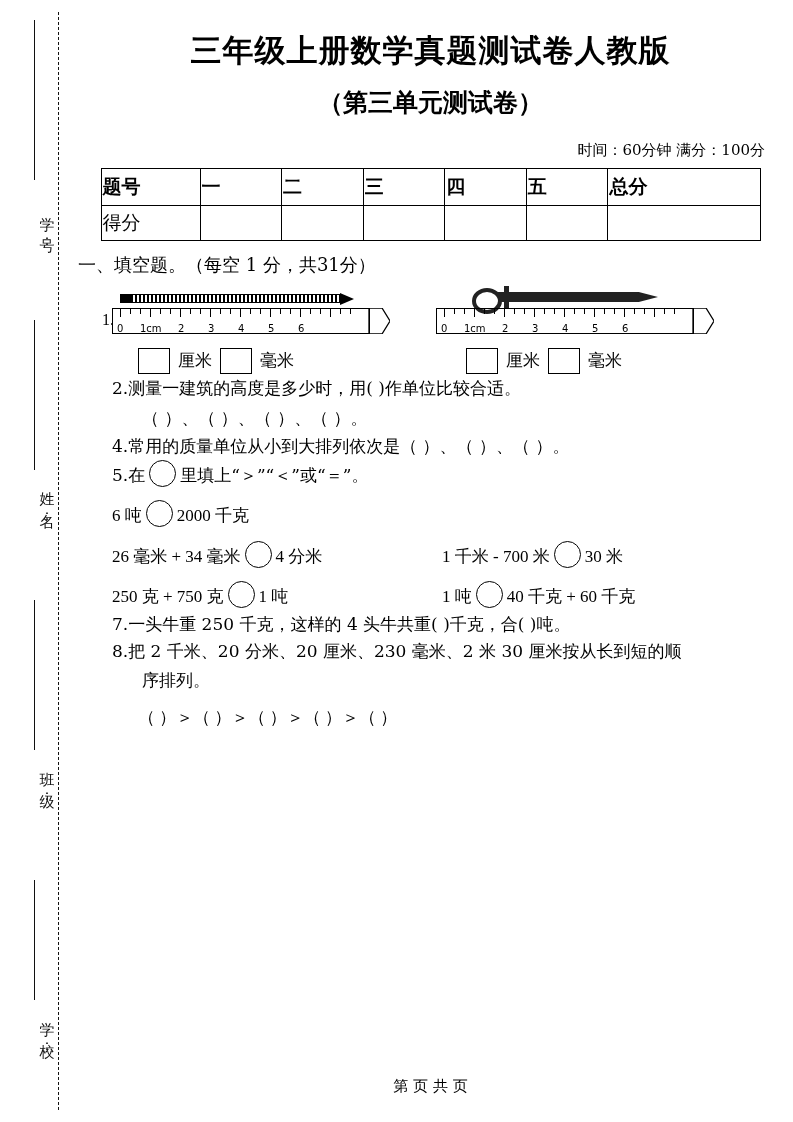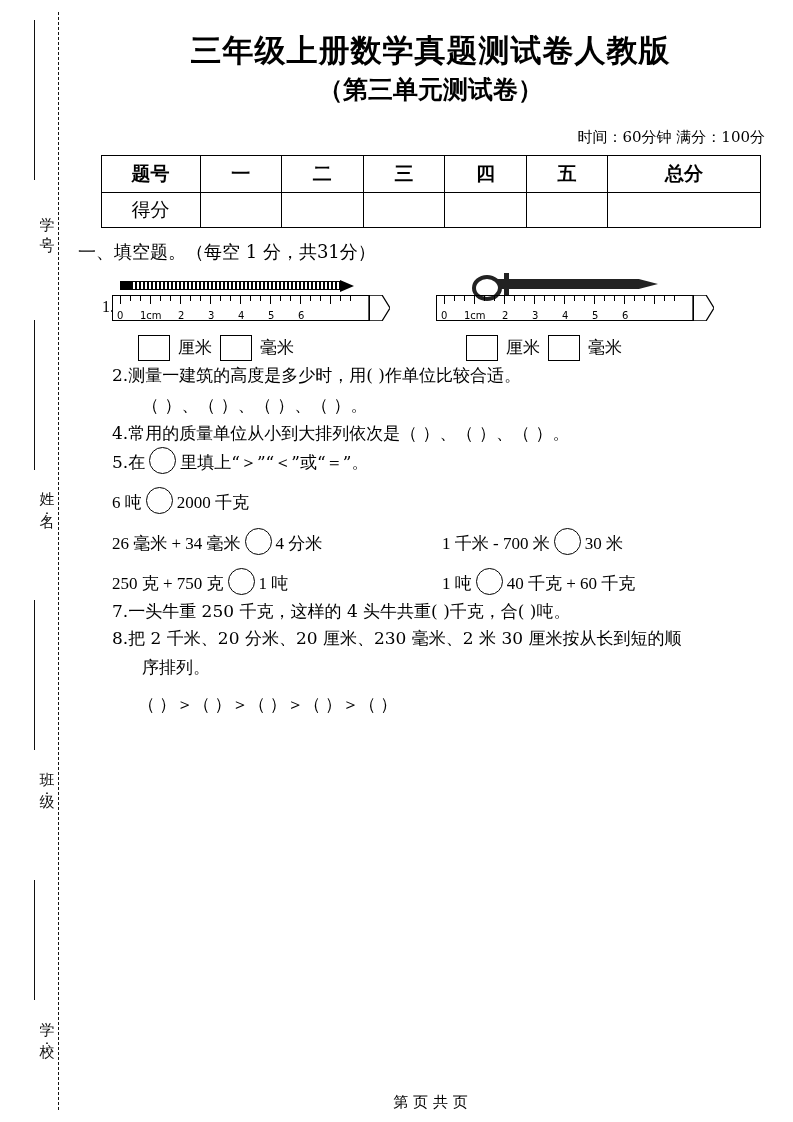"（第三单元测试卷）" .subtitle { margin-top: 1px -> 14px }
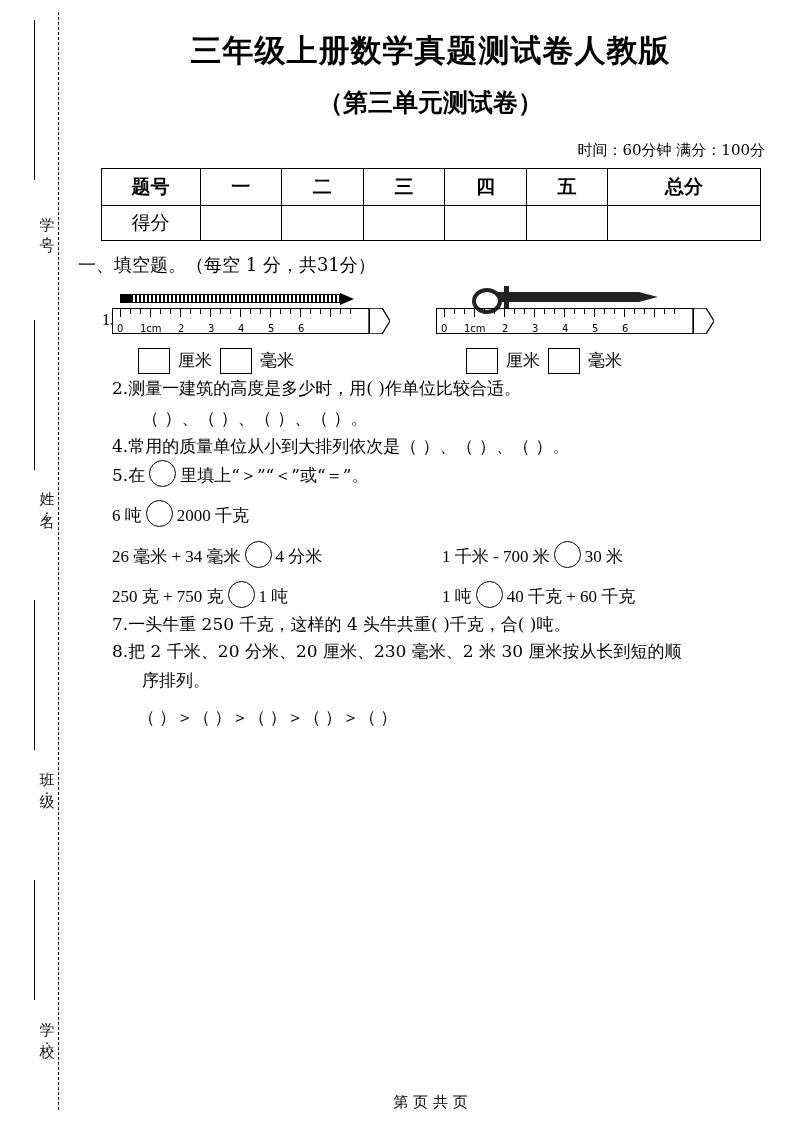"题号" .score-table td { text-align: center -> left }
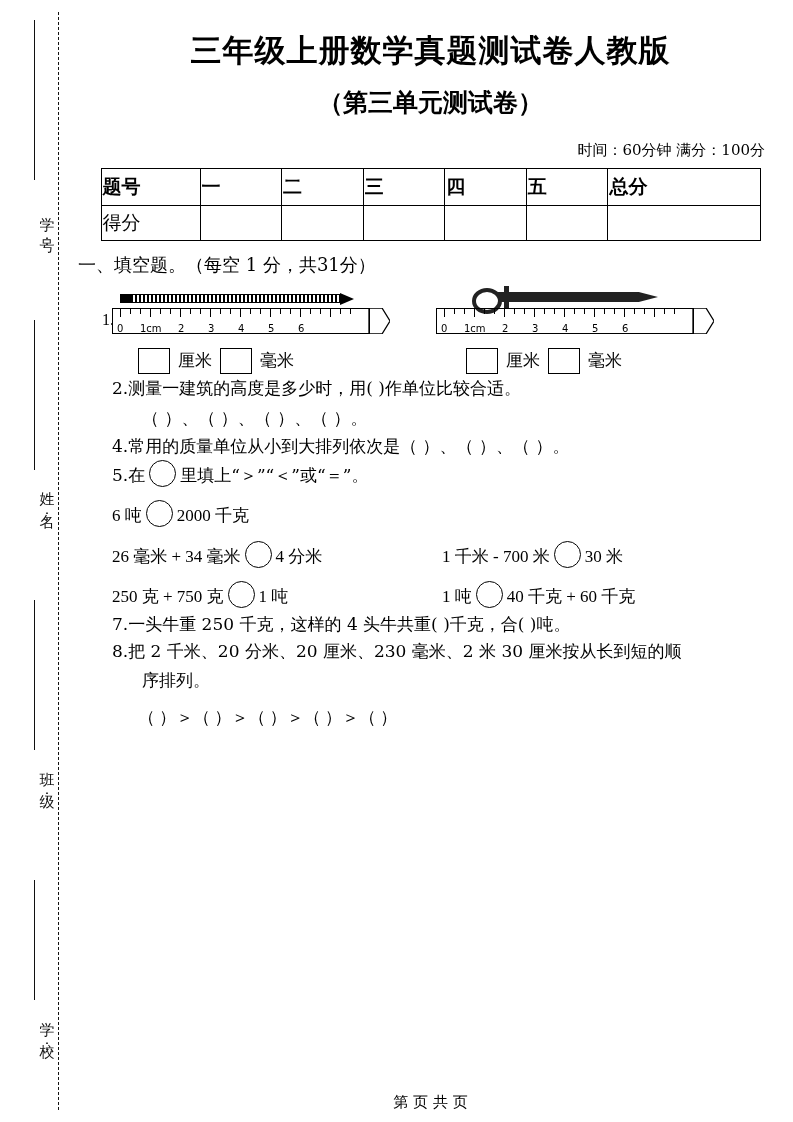"第 页 共 页" .footer { bottom: 10px -> 26px }
